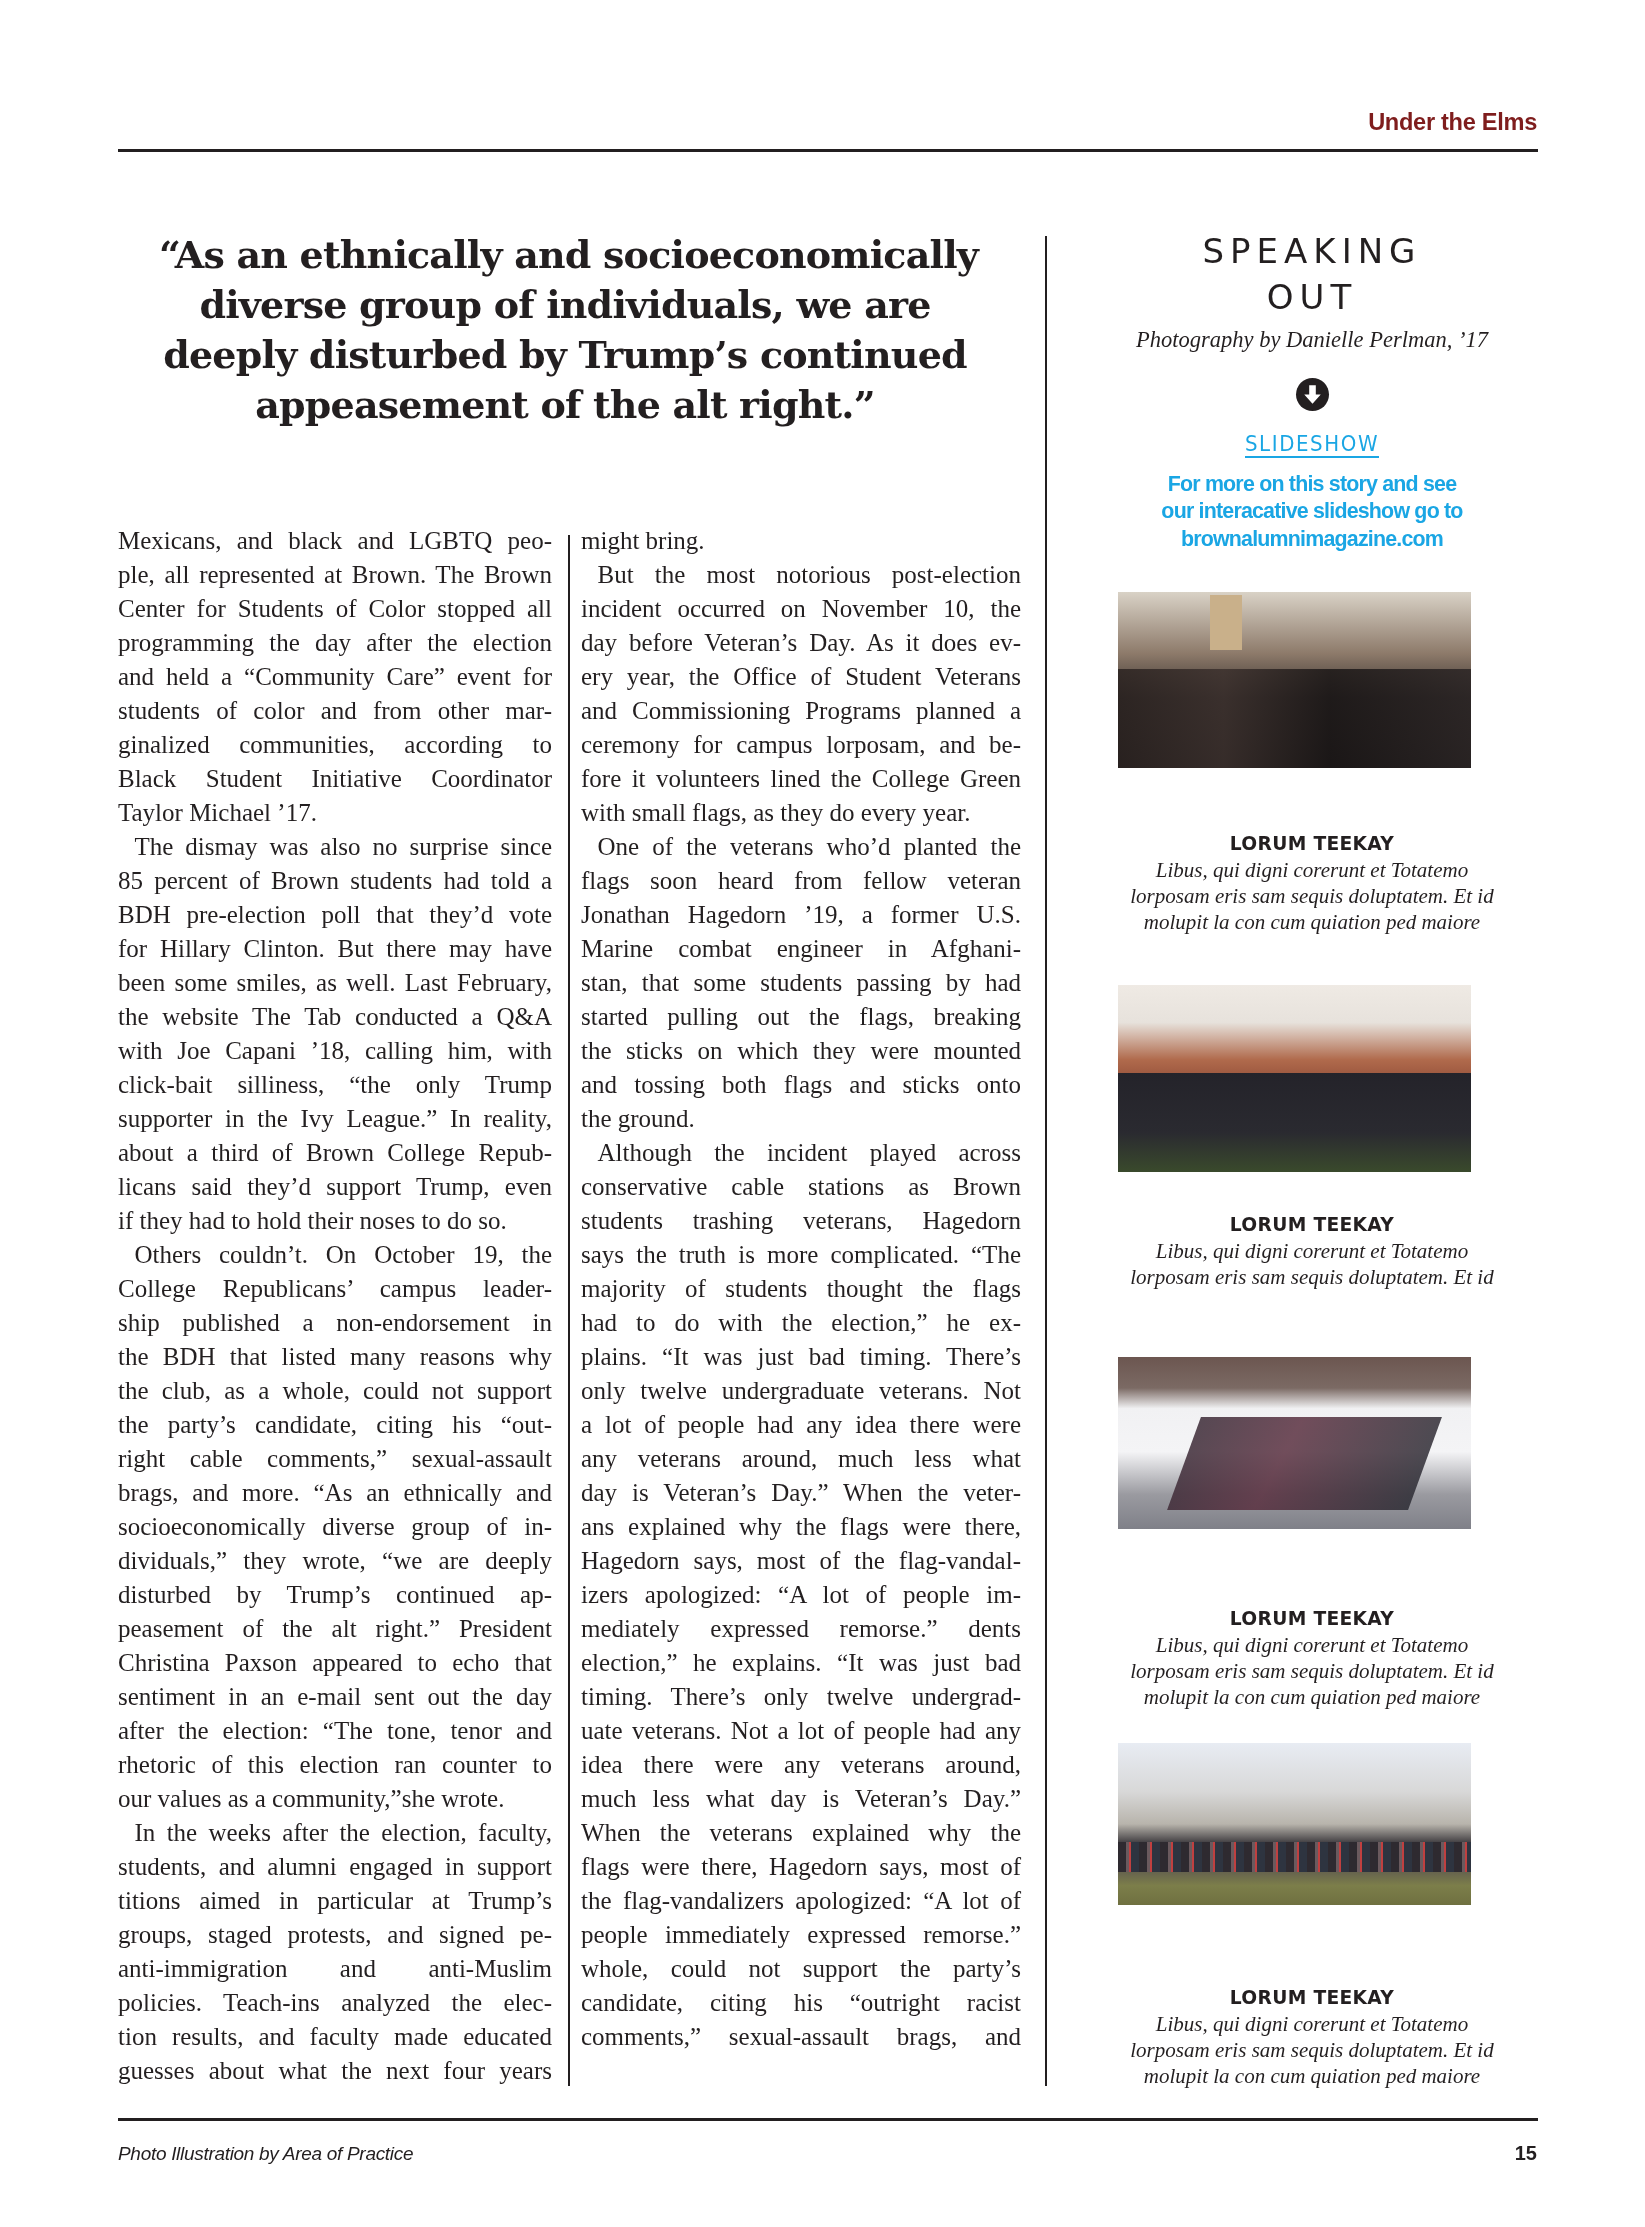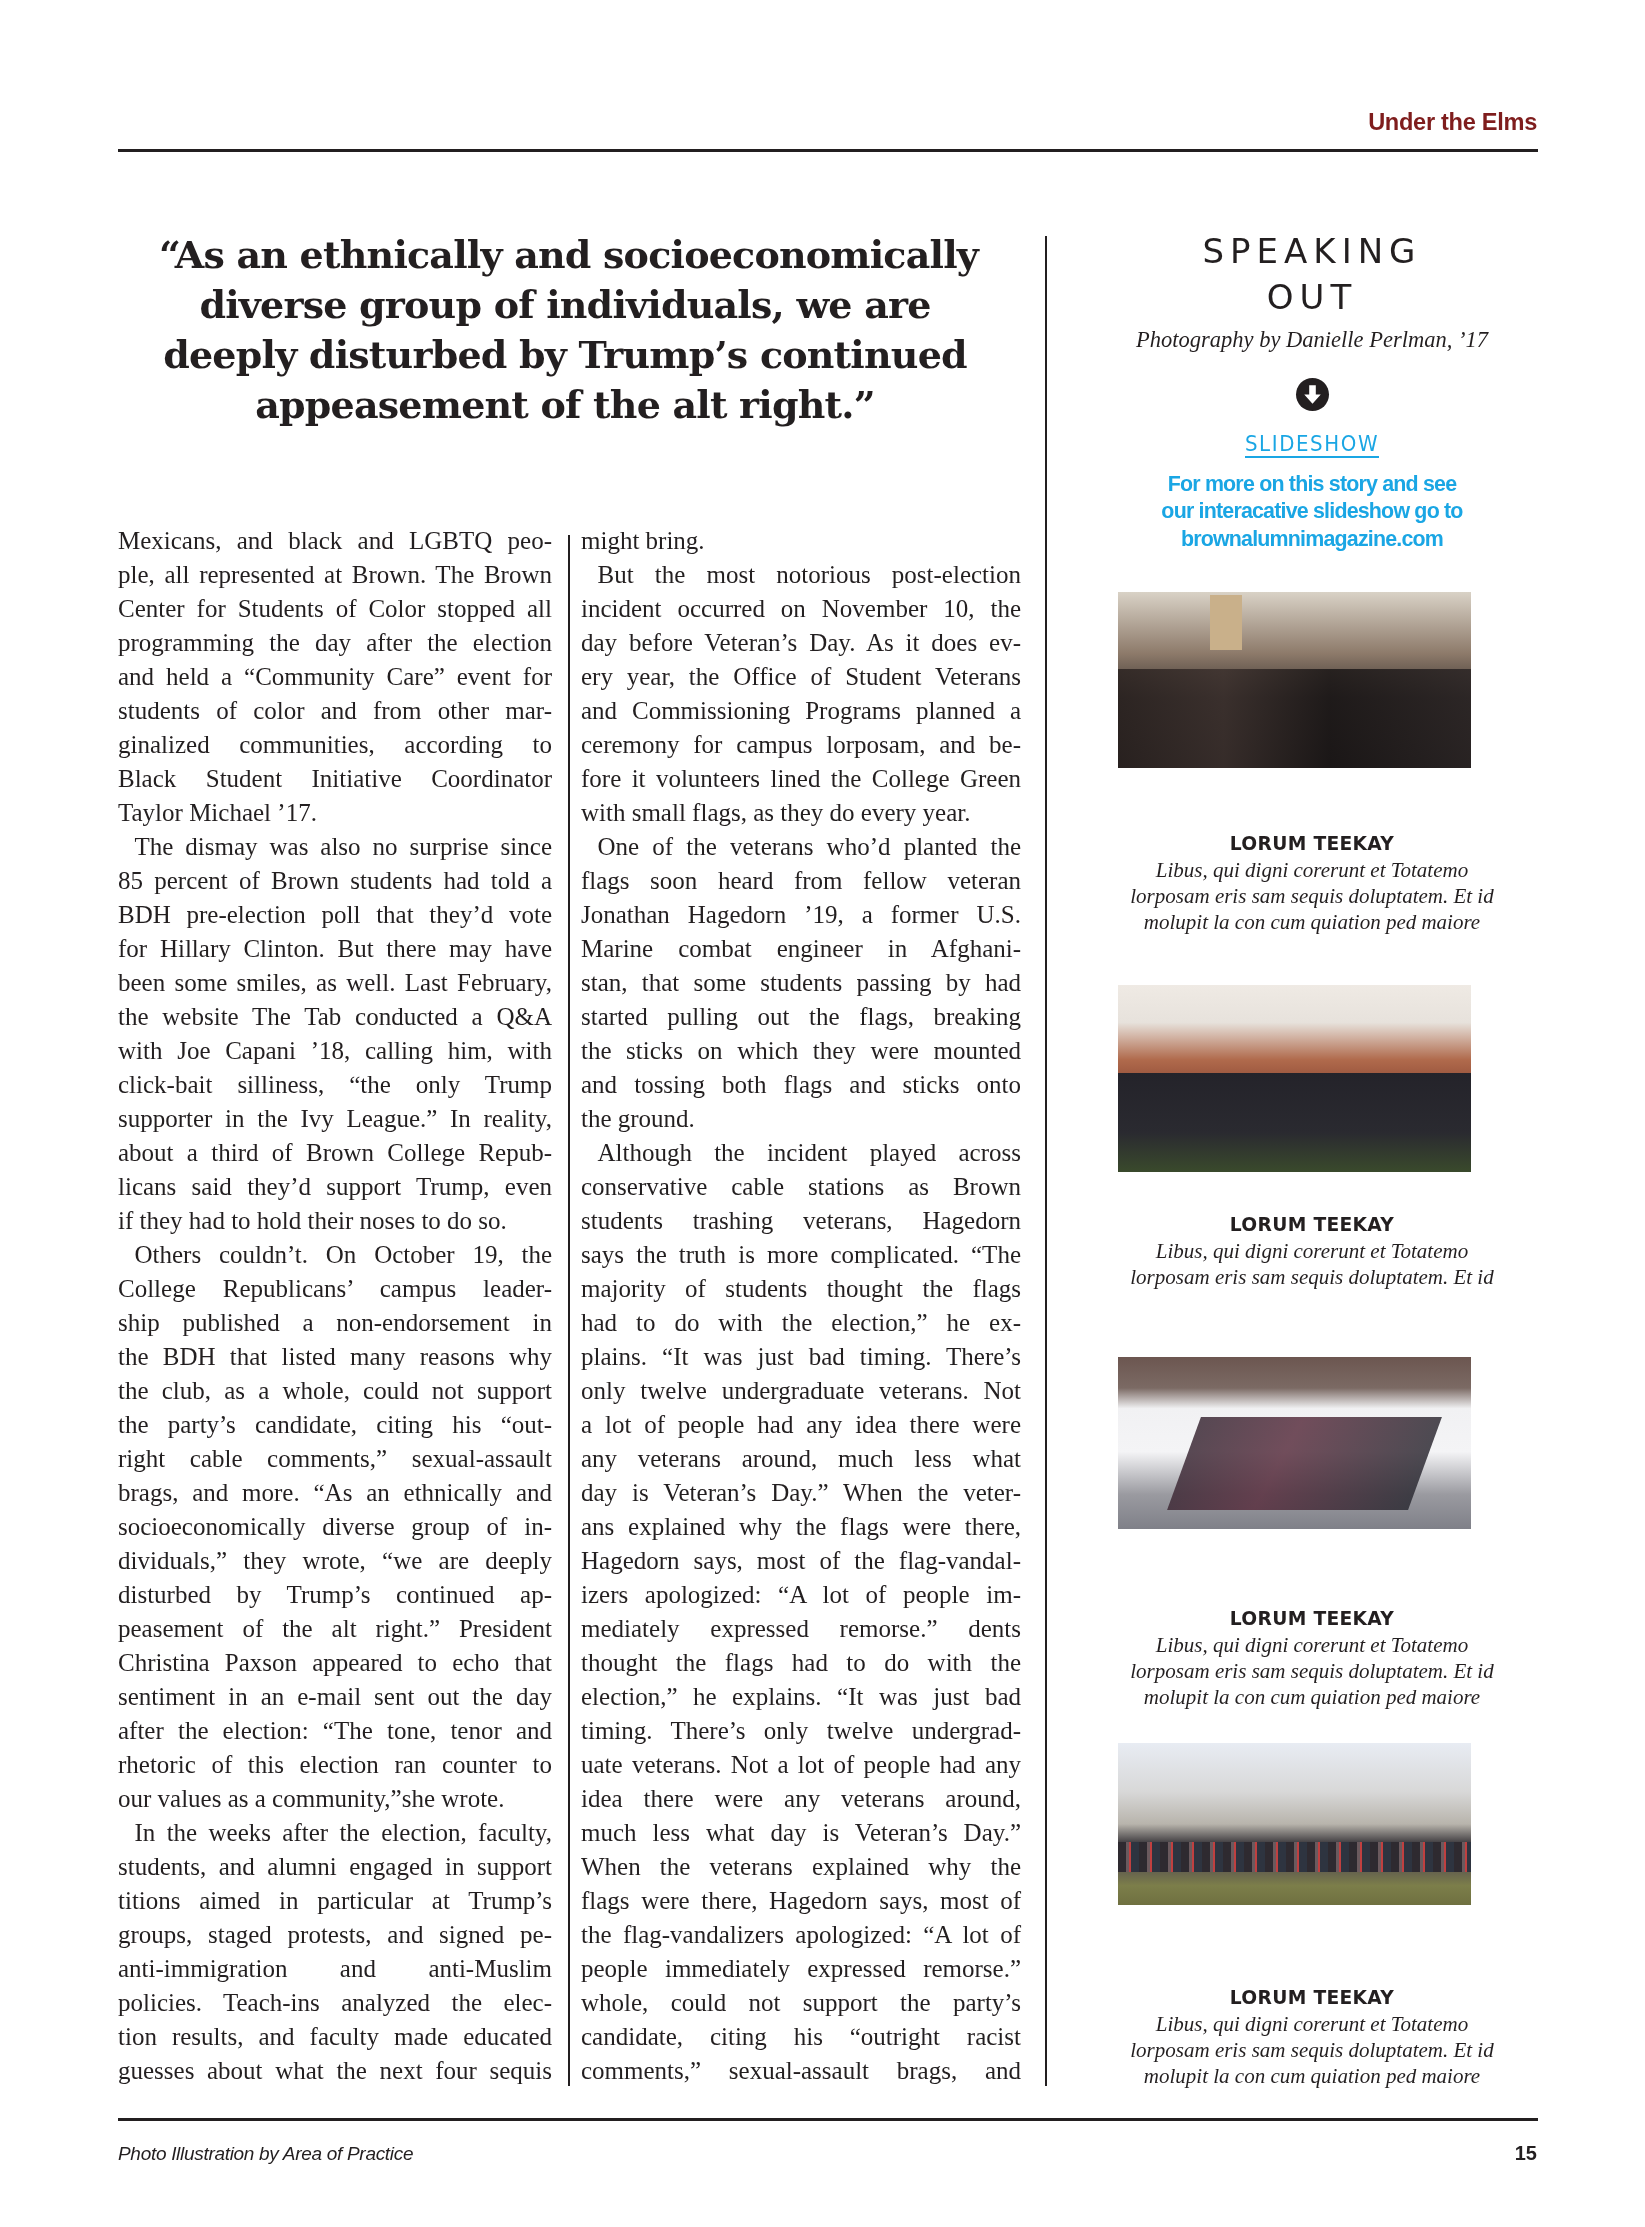"thought the flags had to" span.ln { html: <span>thought the flags had to do with the</span> -> none }
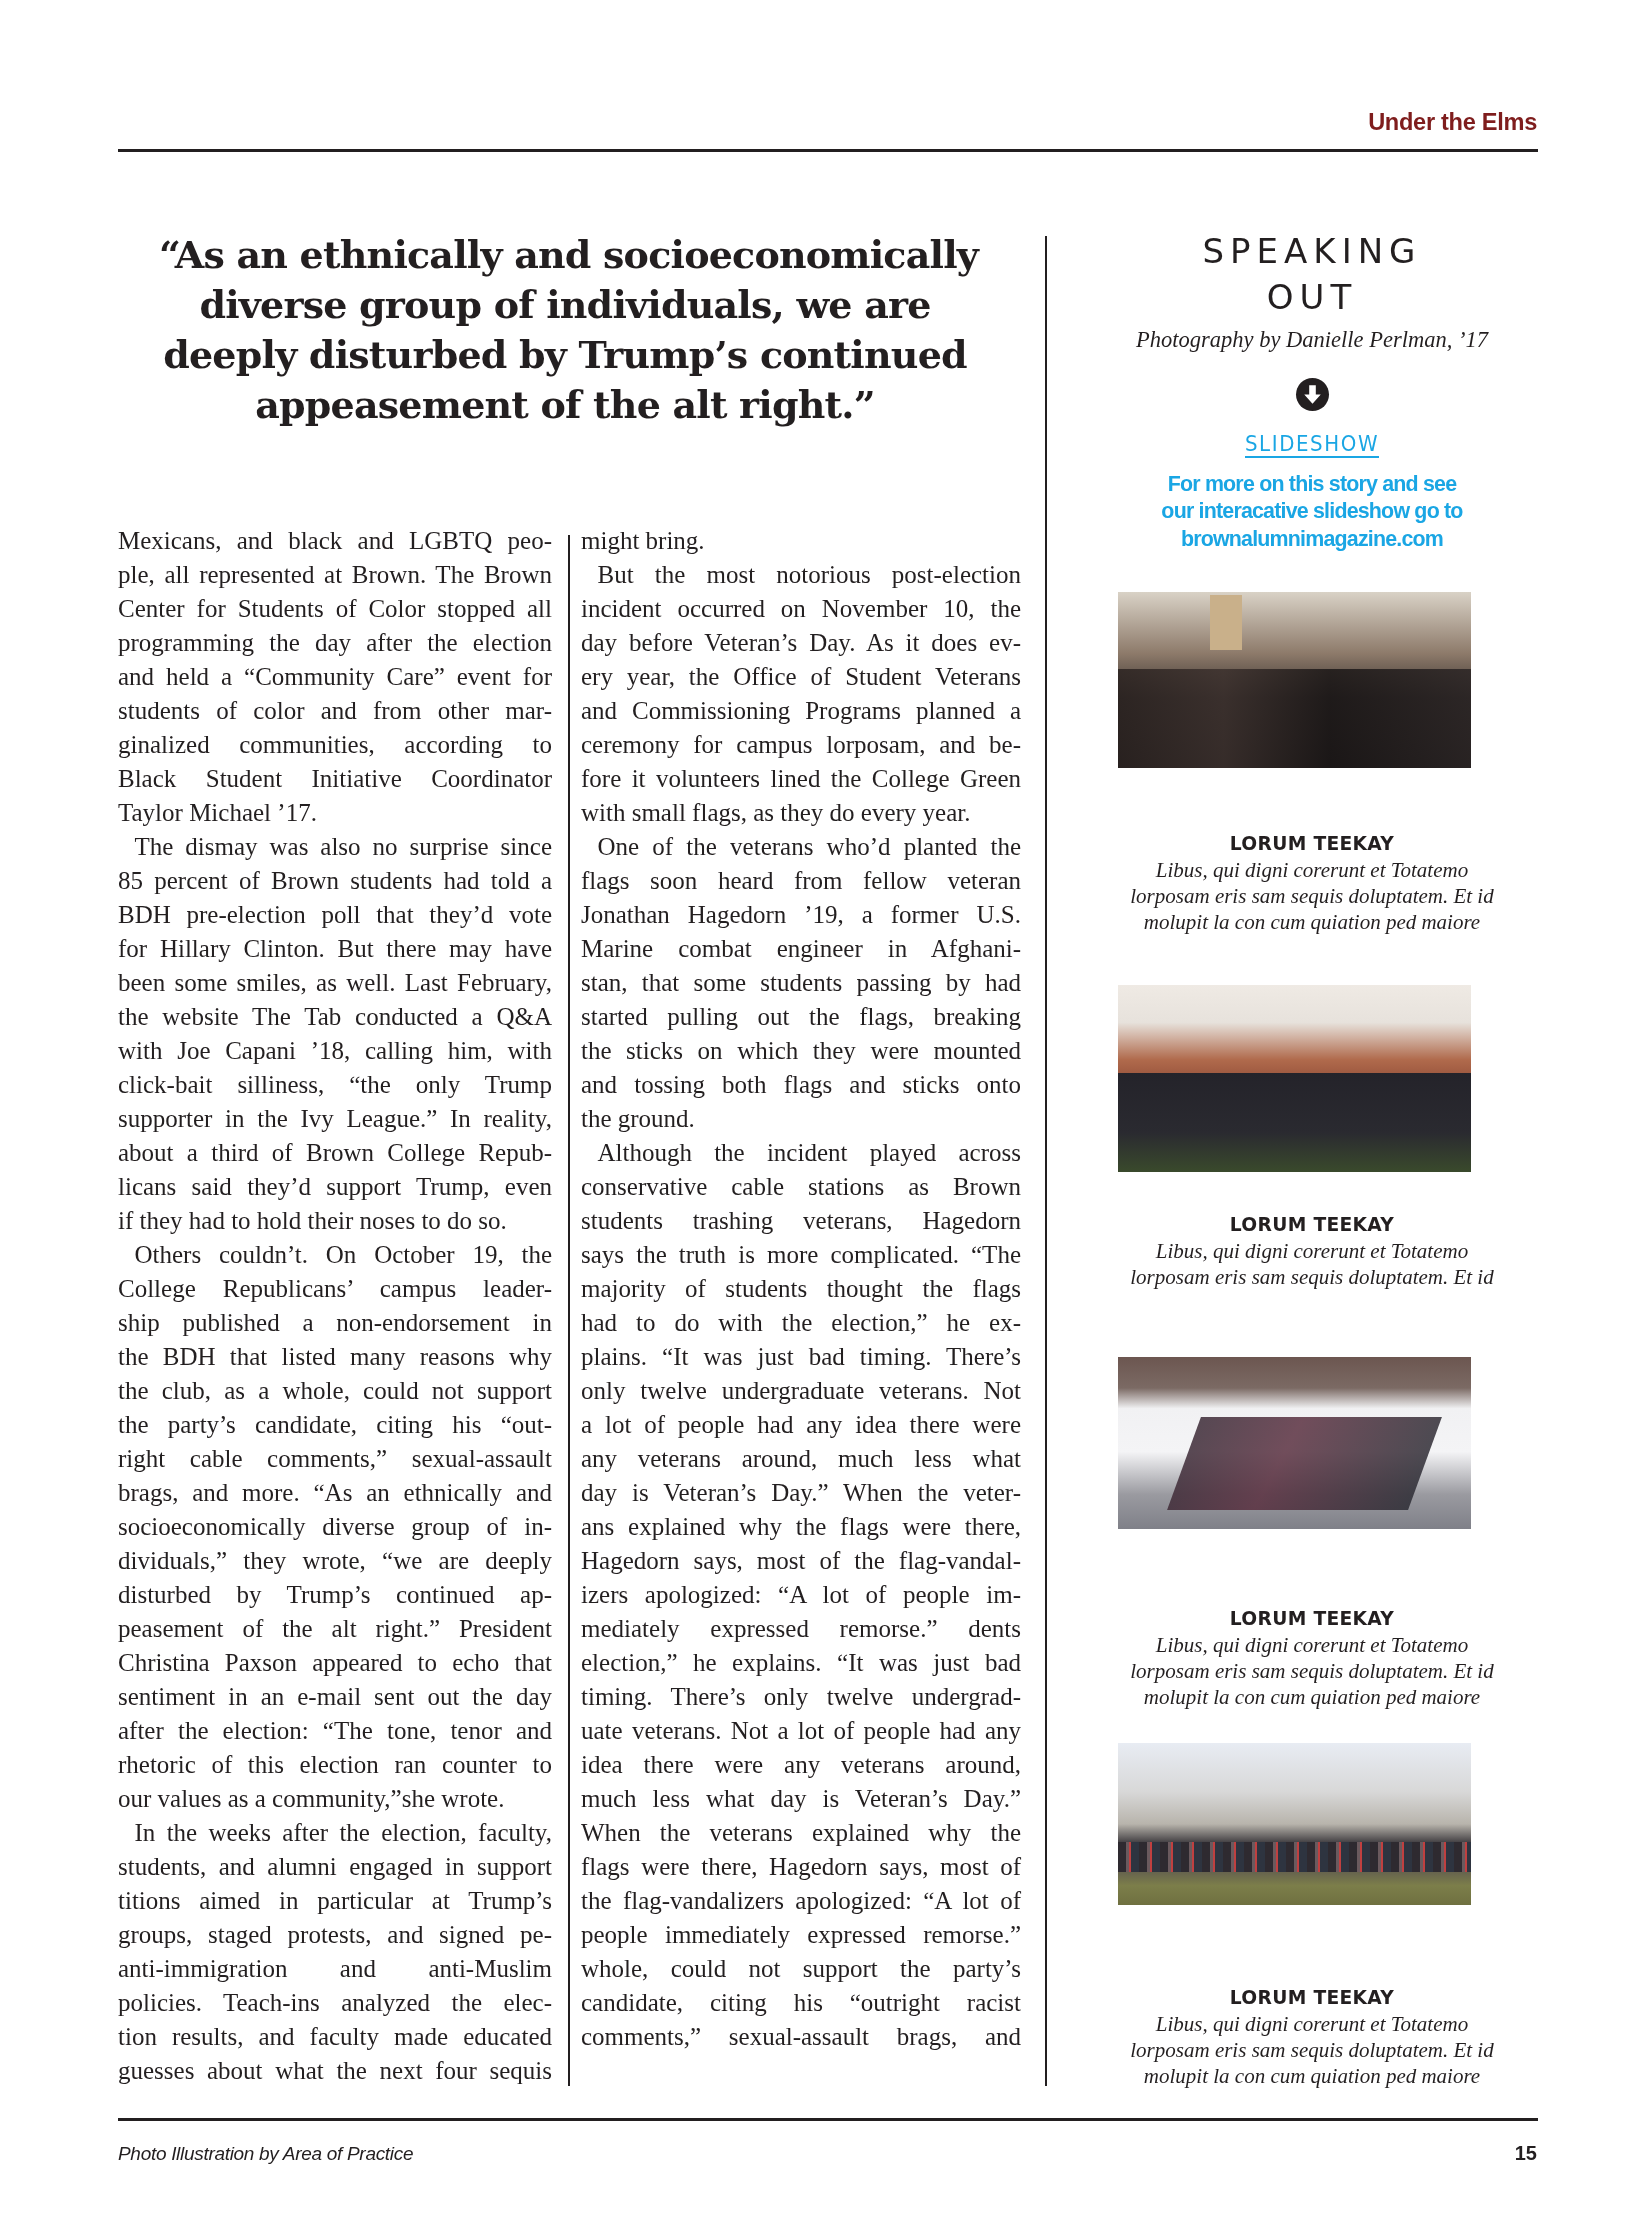"guesses about what the next" span.ln { text: sequis -> years }
